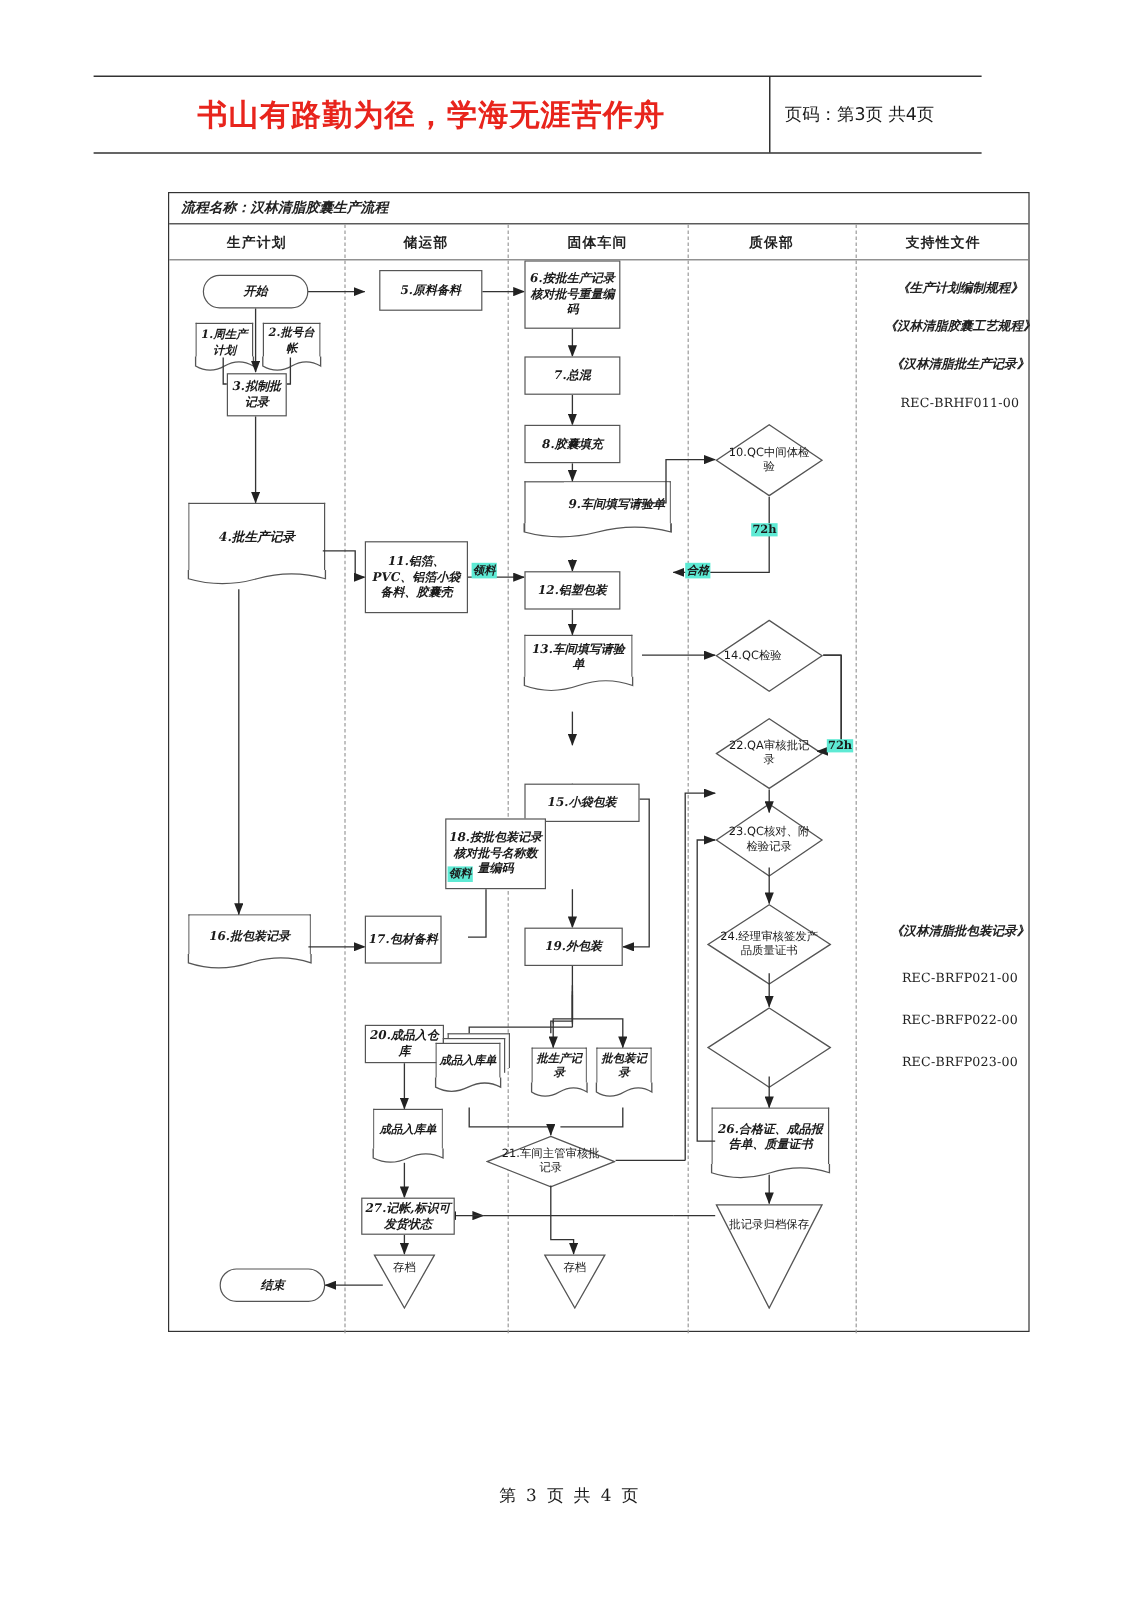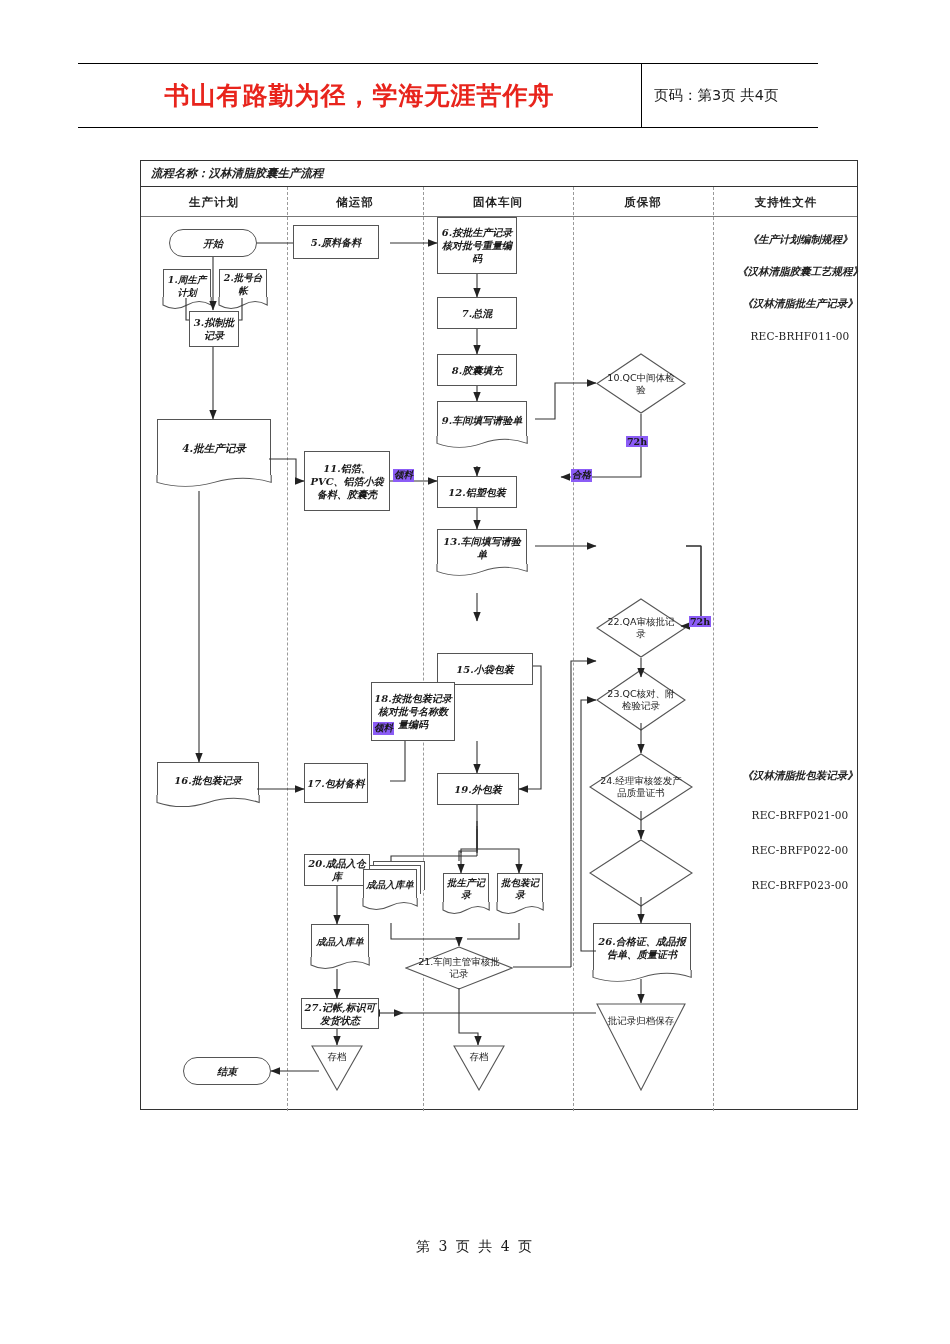"5.原料备料" div.node { left: 152px -> 175px }
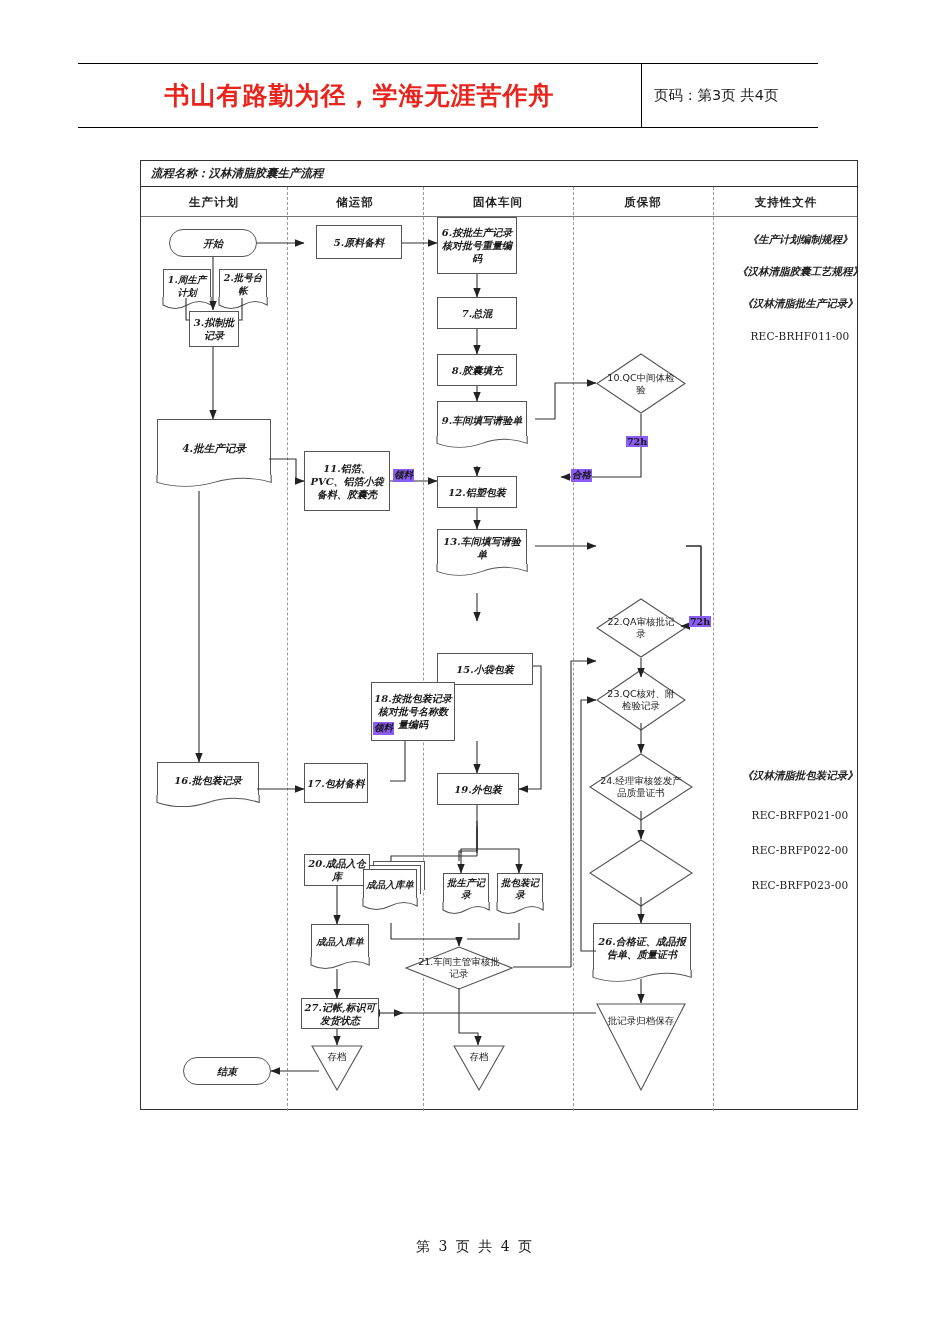"9.车间填写请验单" div.n-doc { padding-left: none -> 32px }
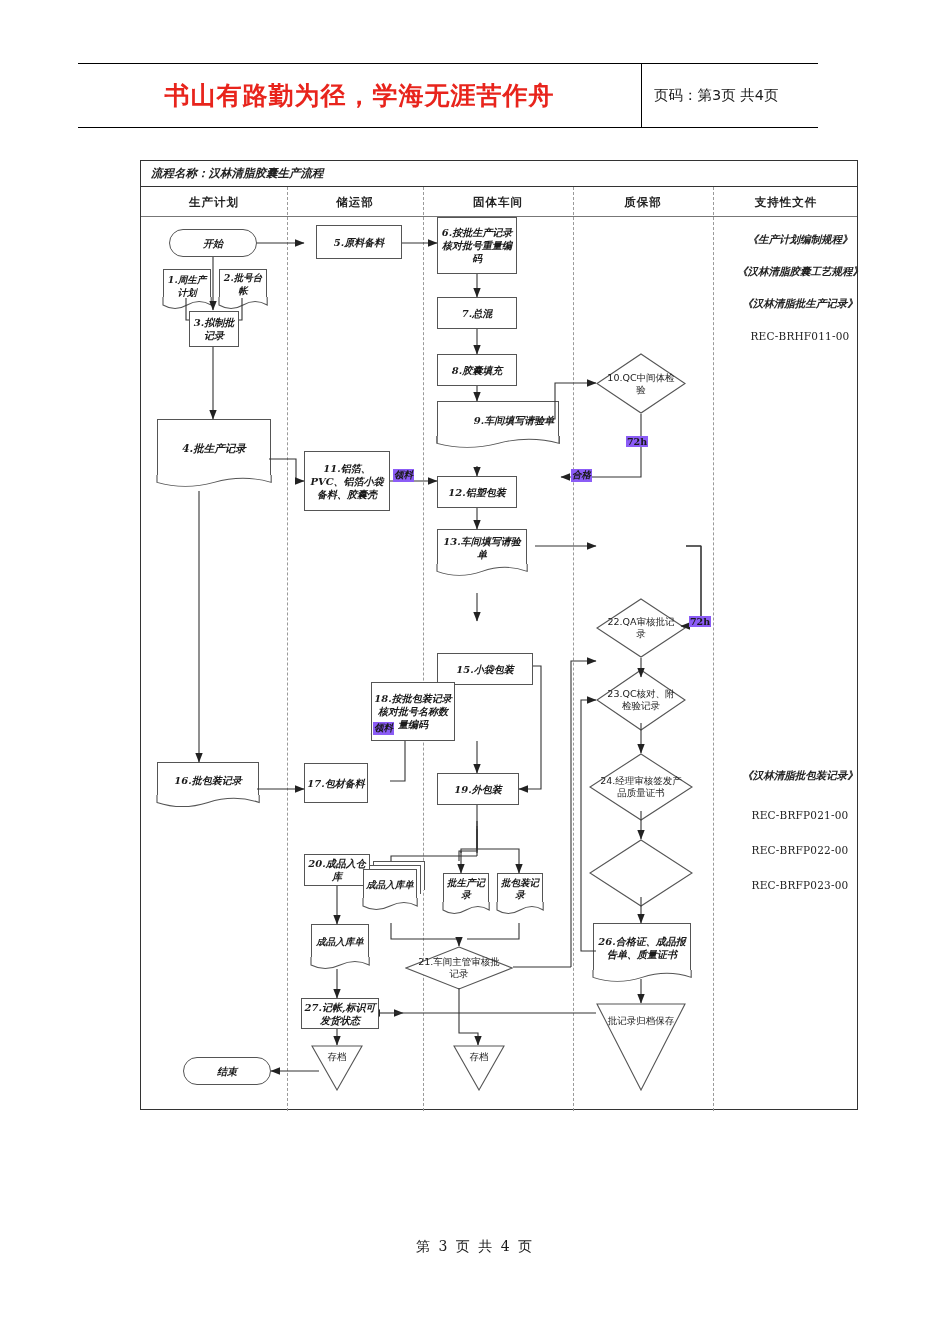"72h" .edge-label { background: #8b5cf6 -> #5eead4 }
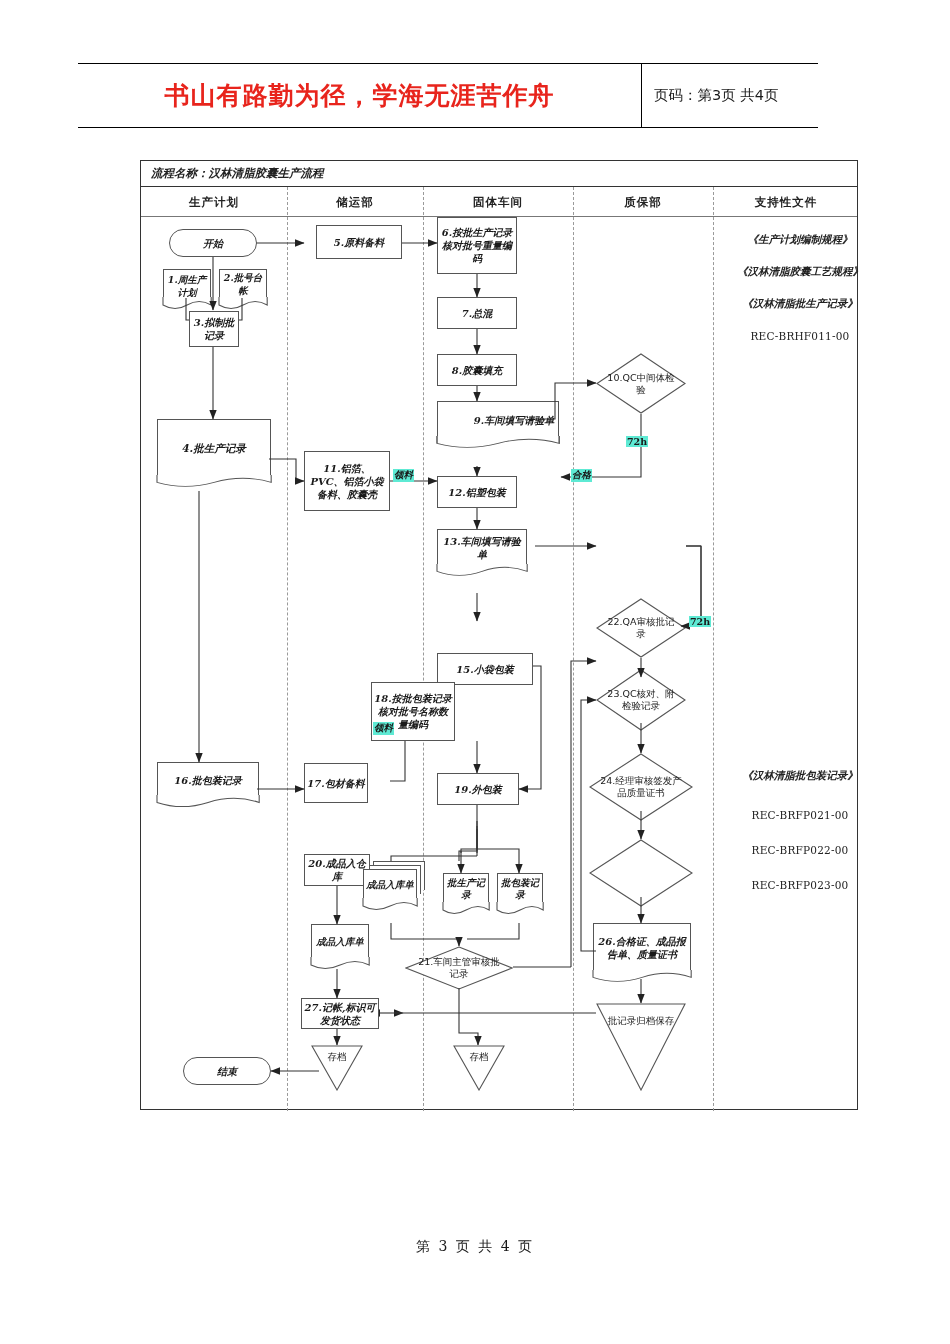"14.QC检验" div.n-diamond { html: none -> <div> <svg> <polygon></polygon> </svg> <div> <span>14.QC检验</span> </div> </div> }
